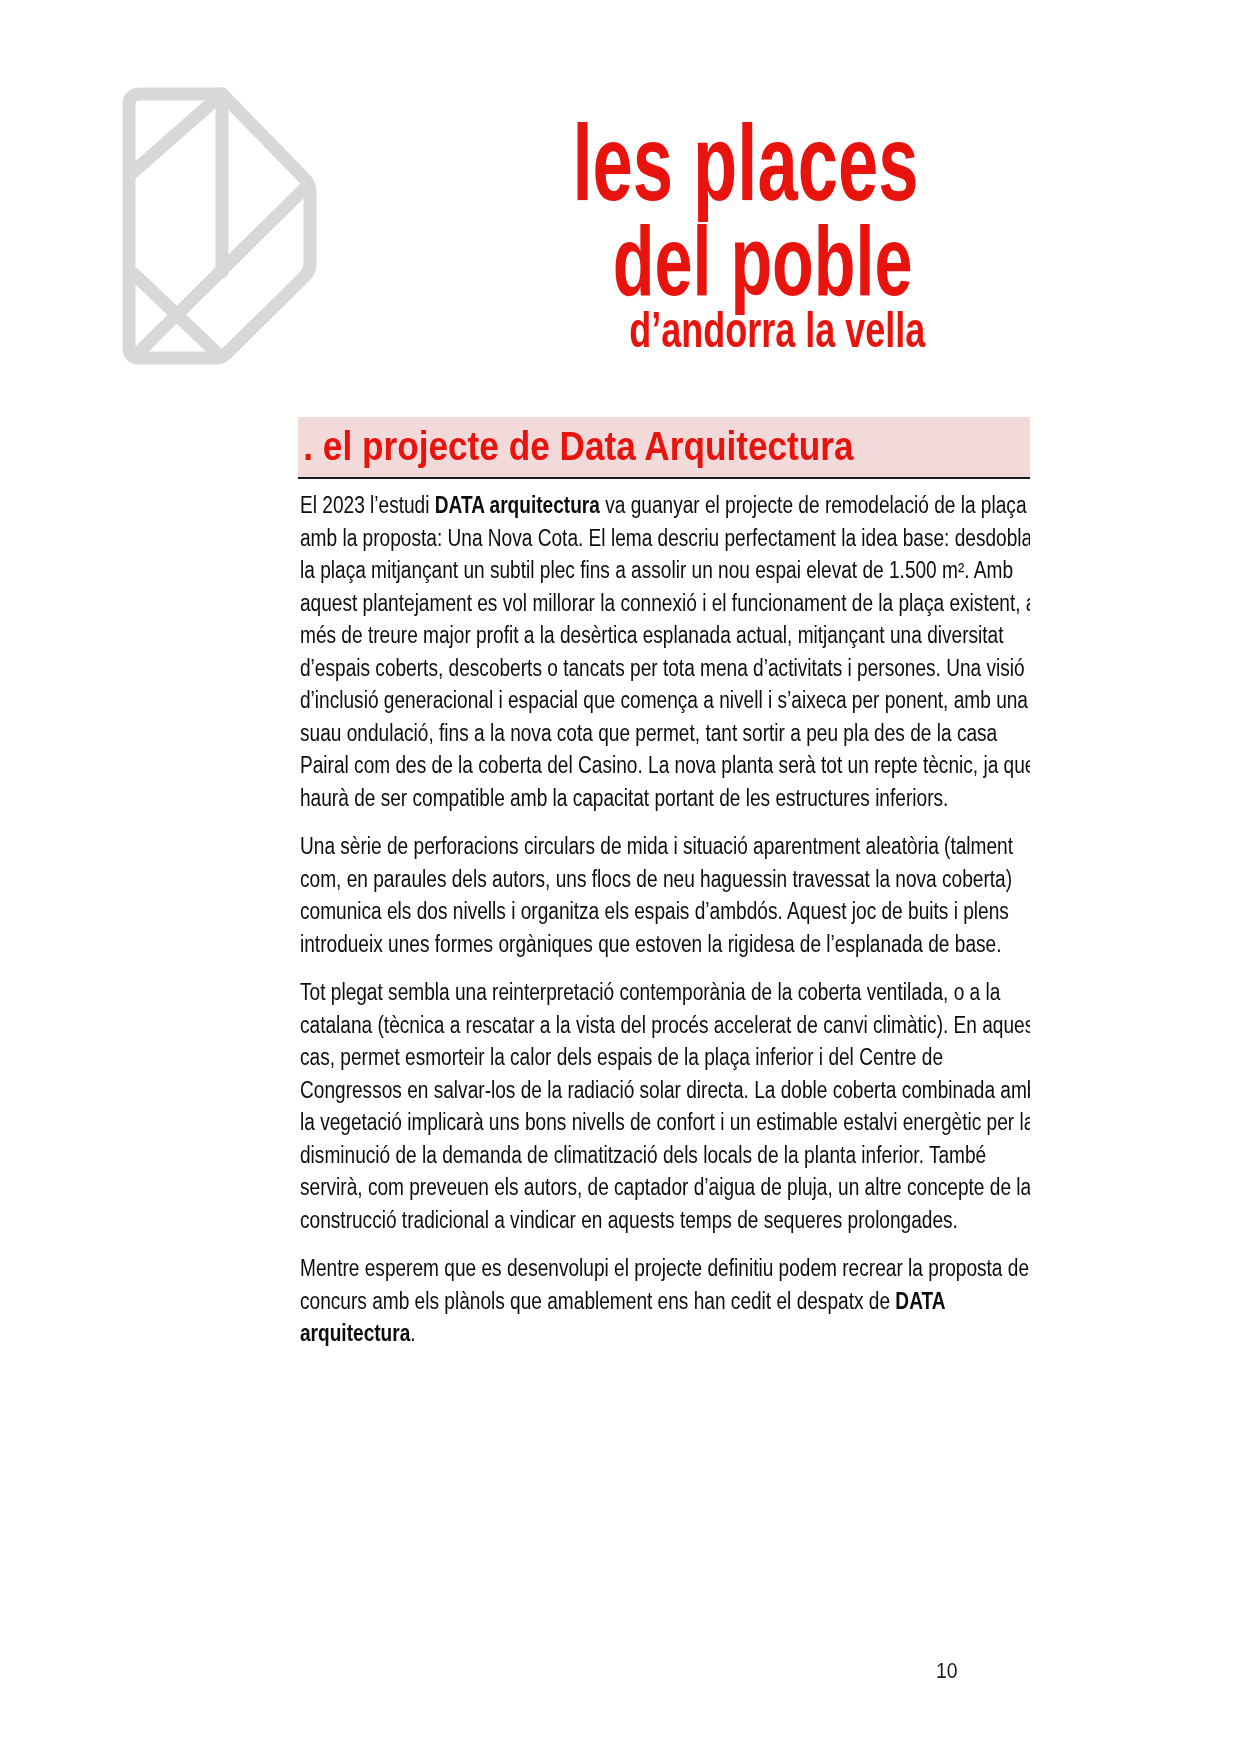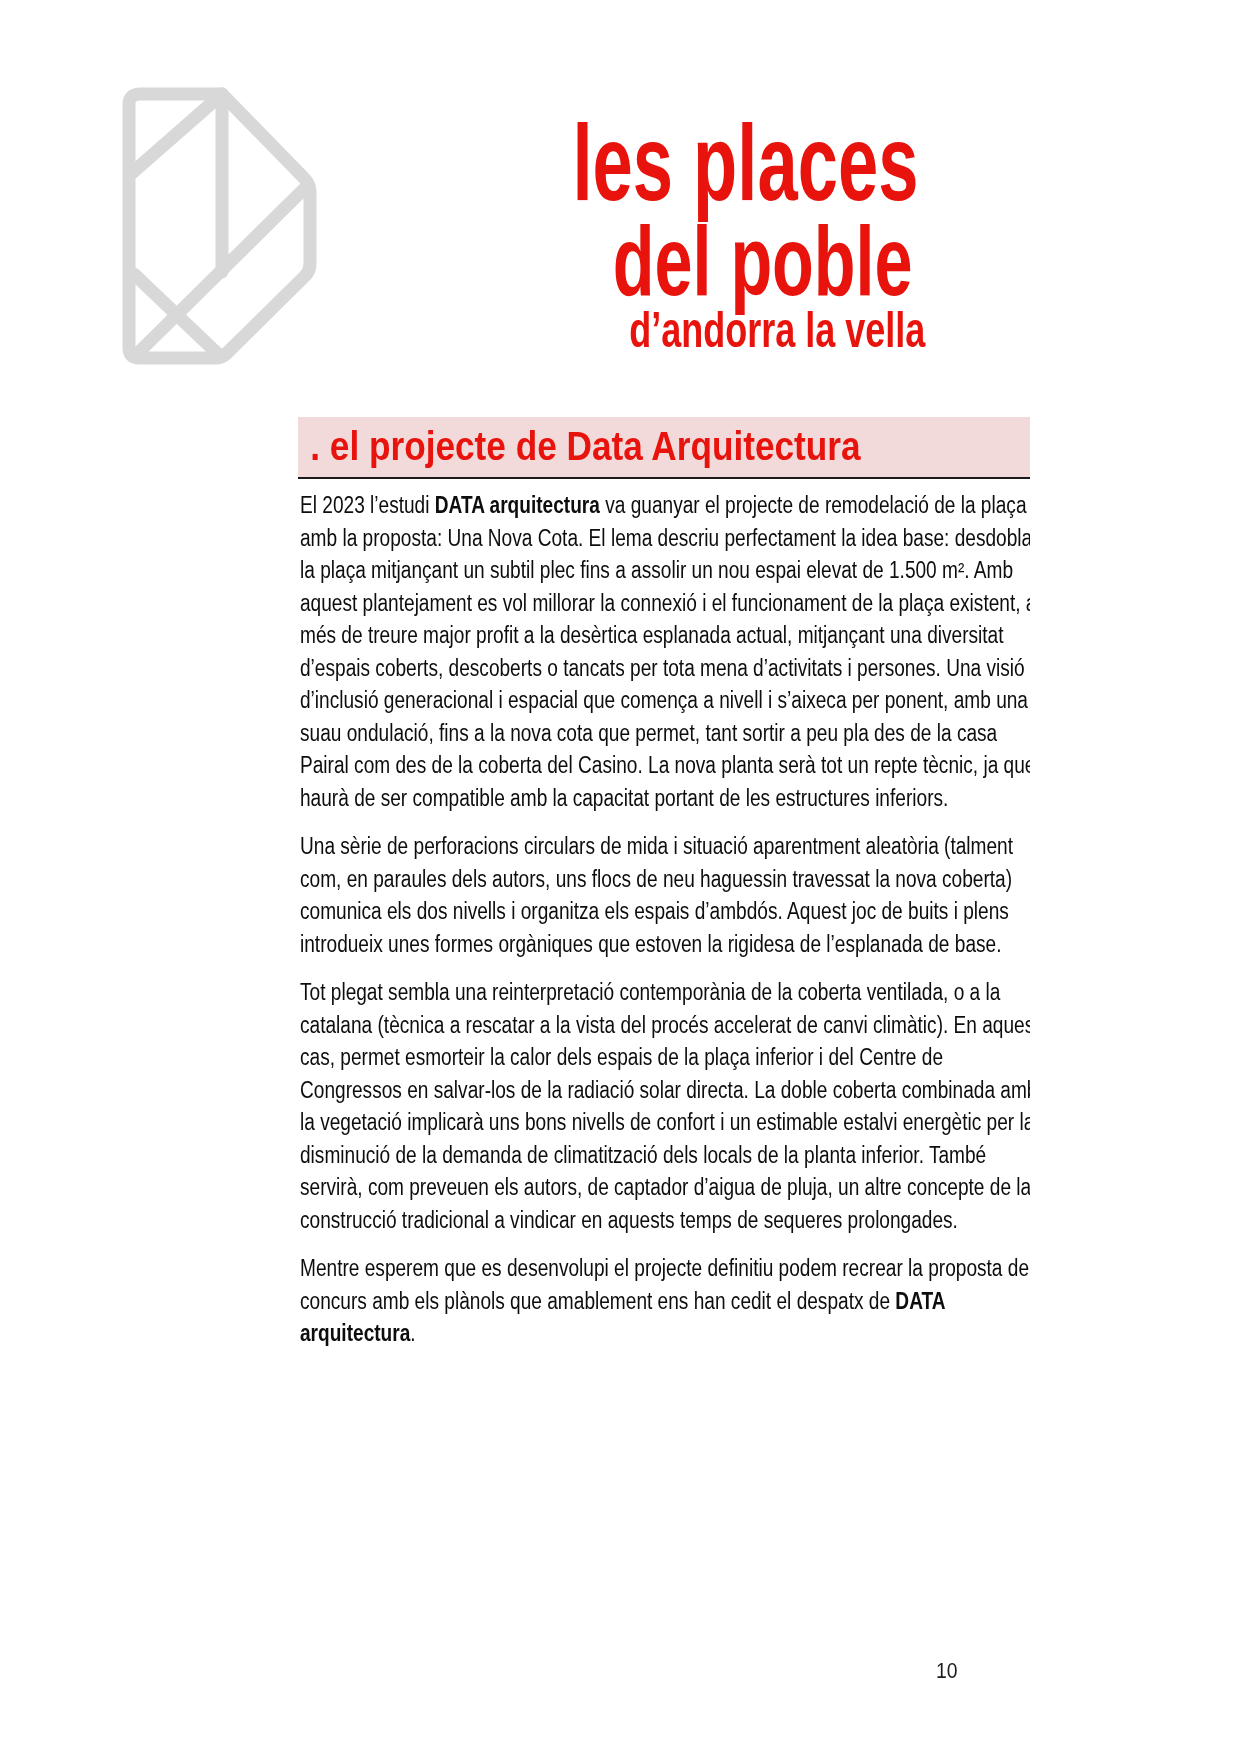". el projecte de Data" .banner { padding-left: 7px -> none }
